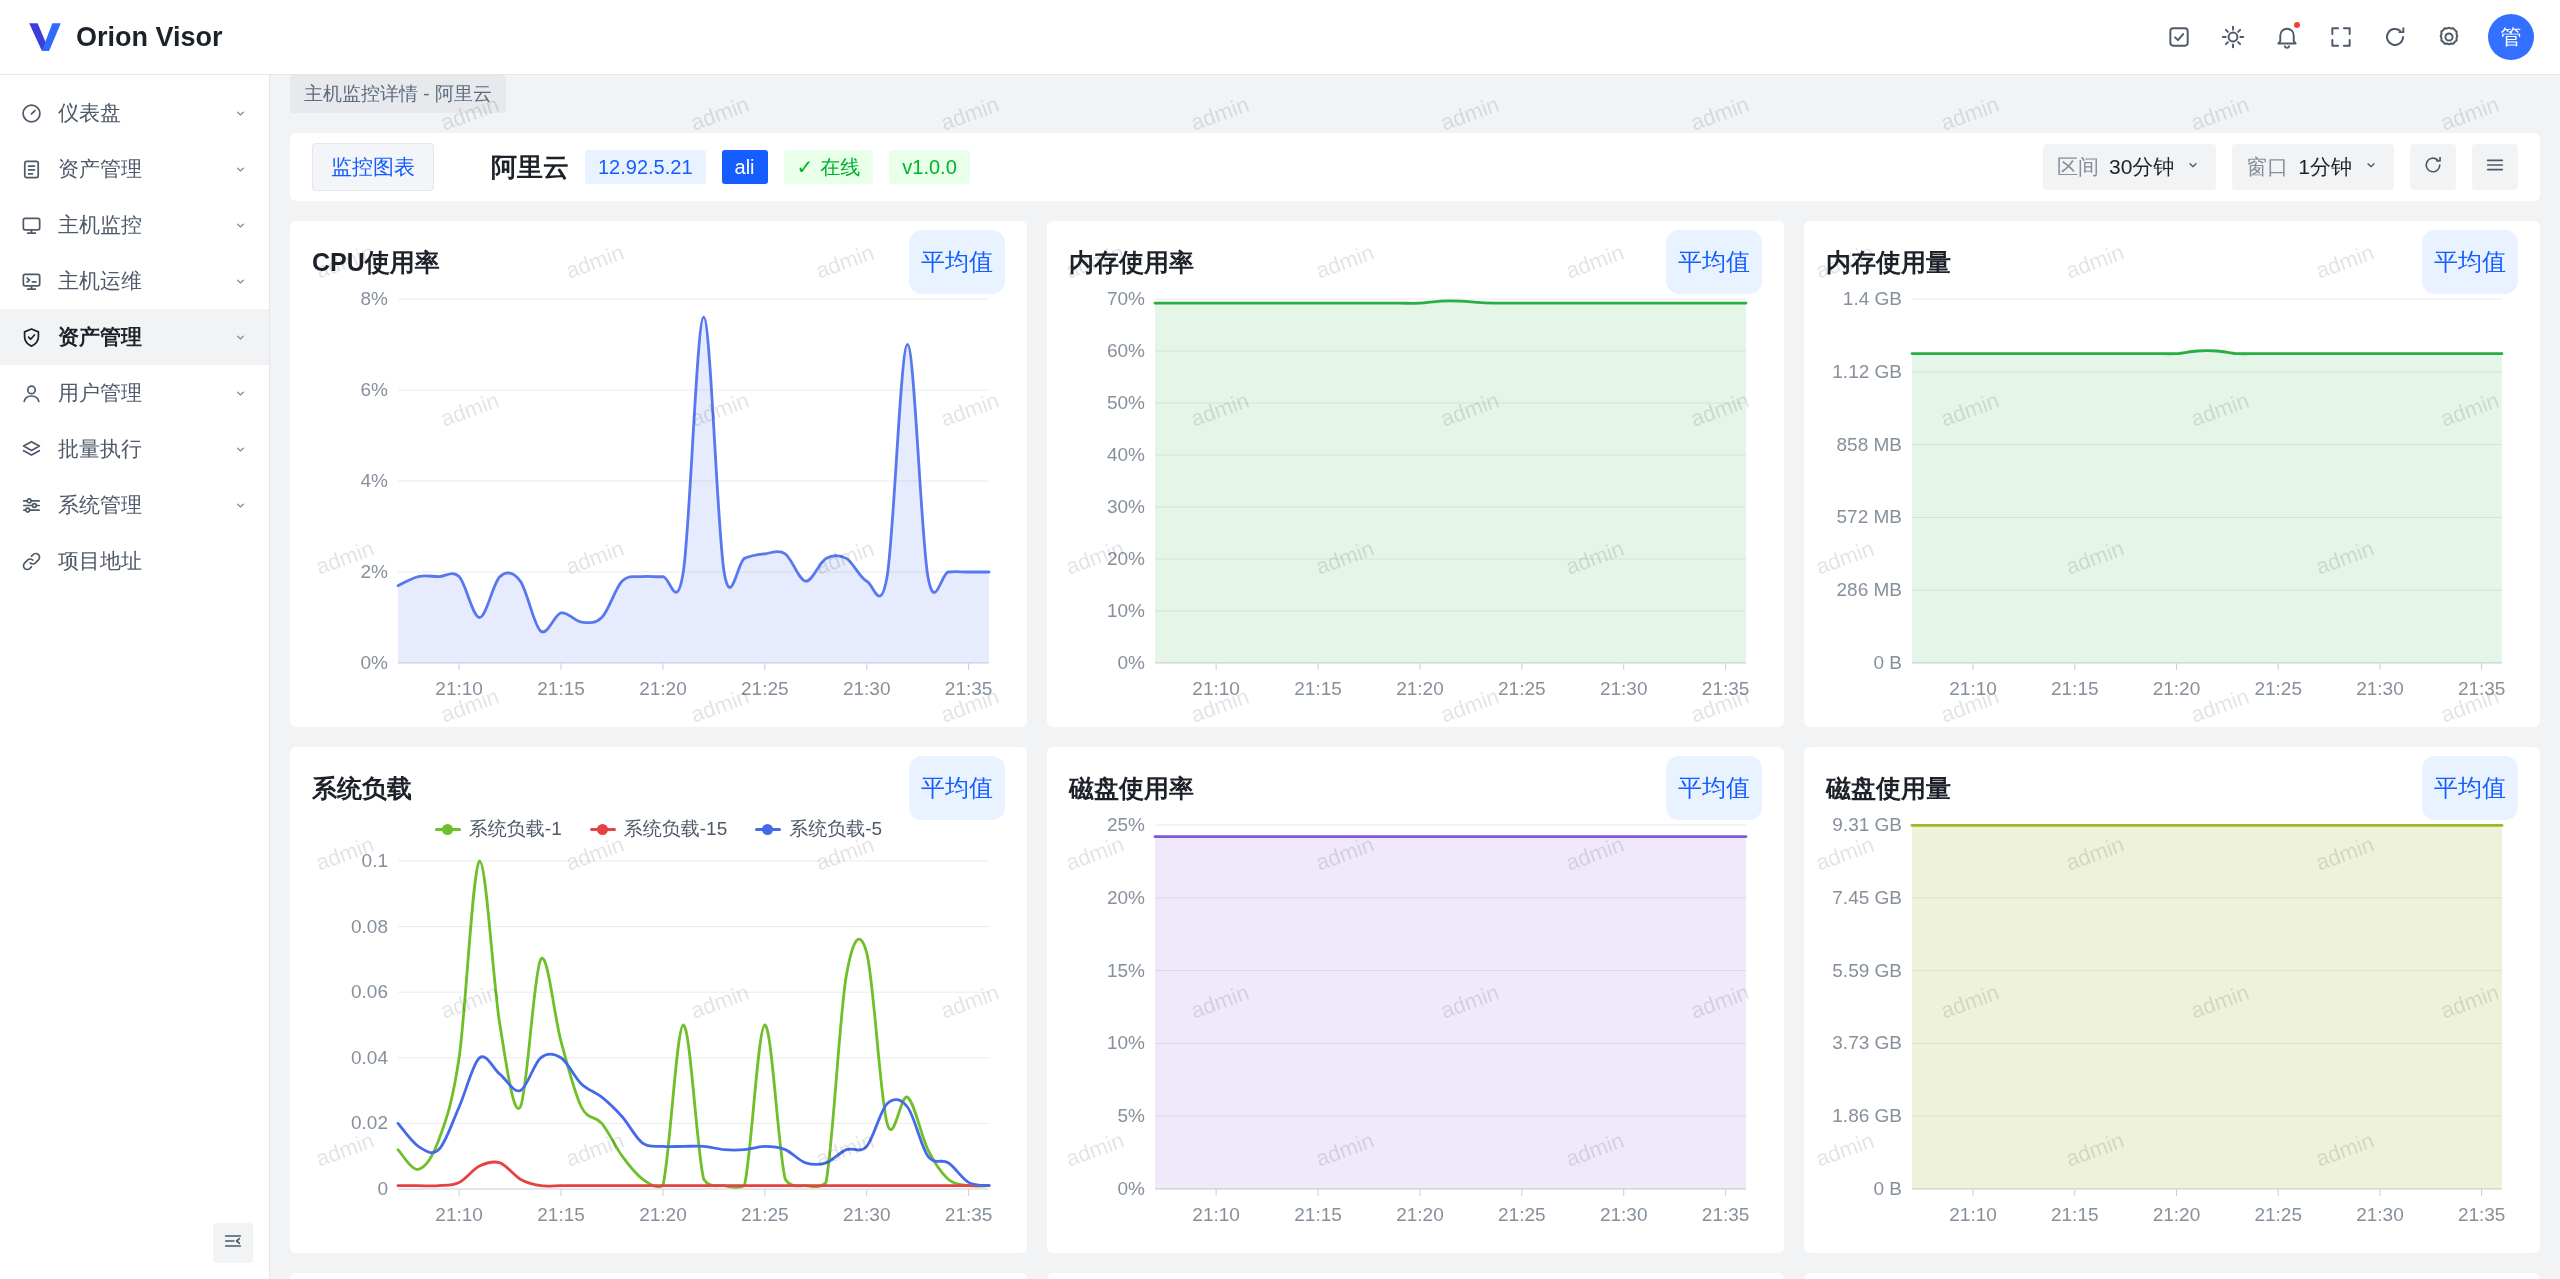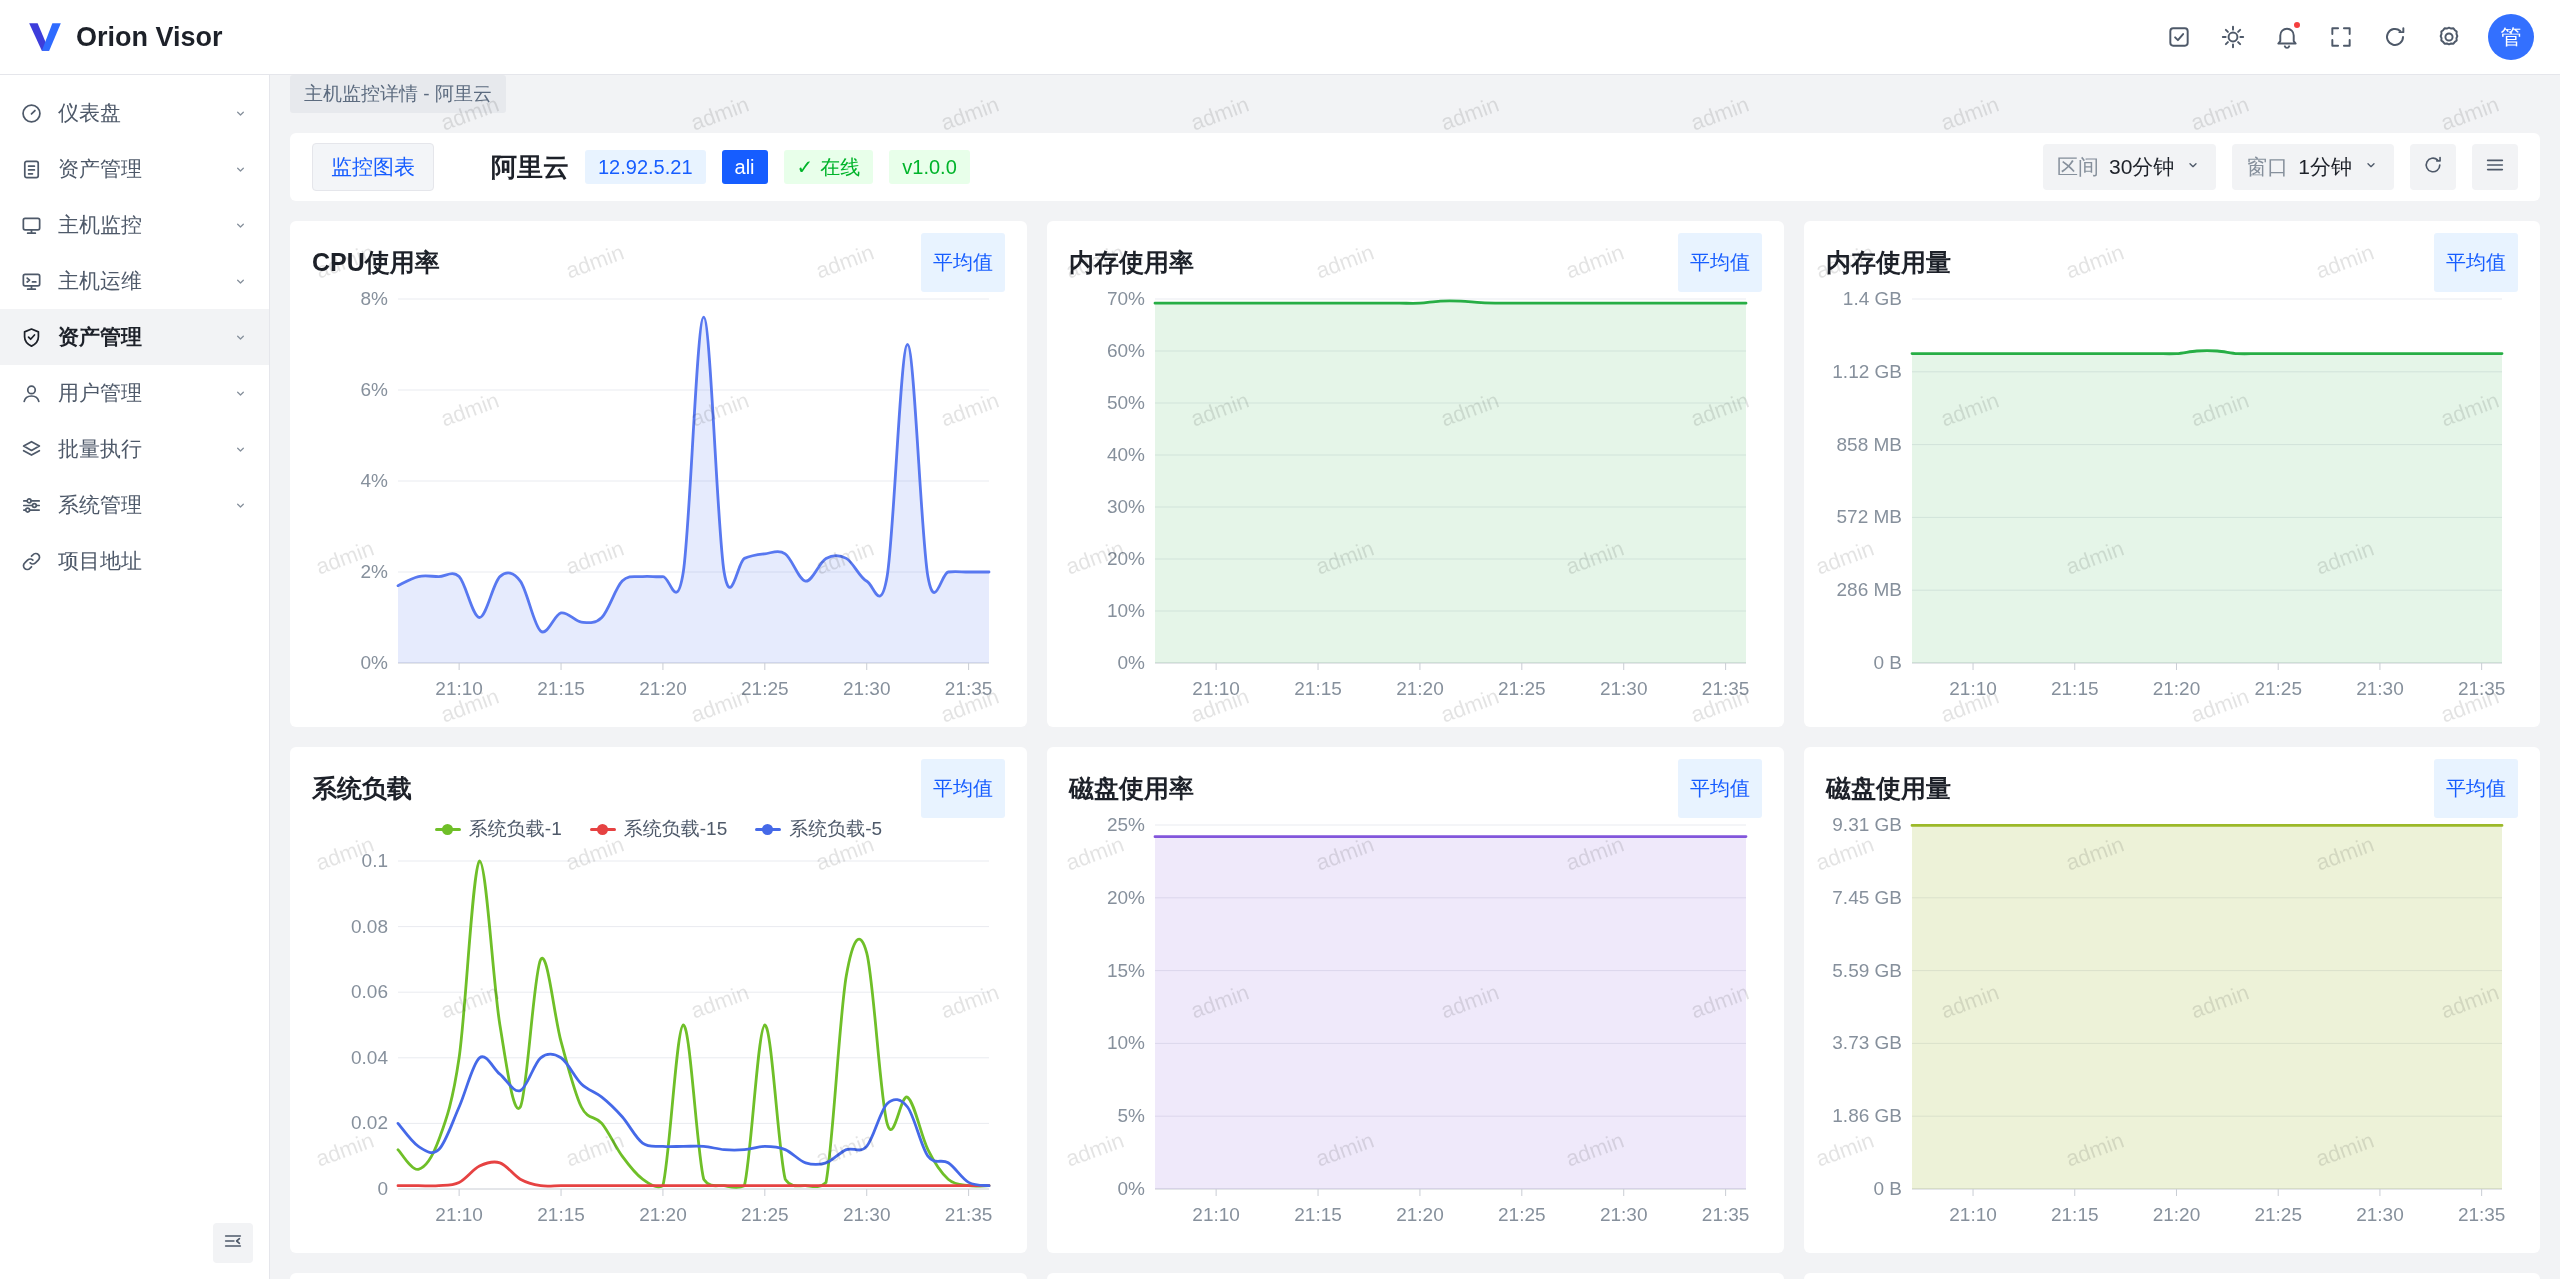"平均值" .avg-badge { border-radius: 3px -> 13px; font-size: 20px -> 24px }
